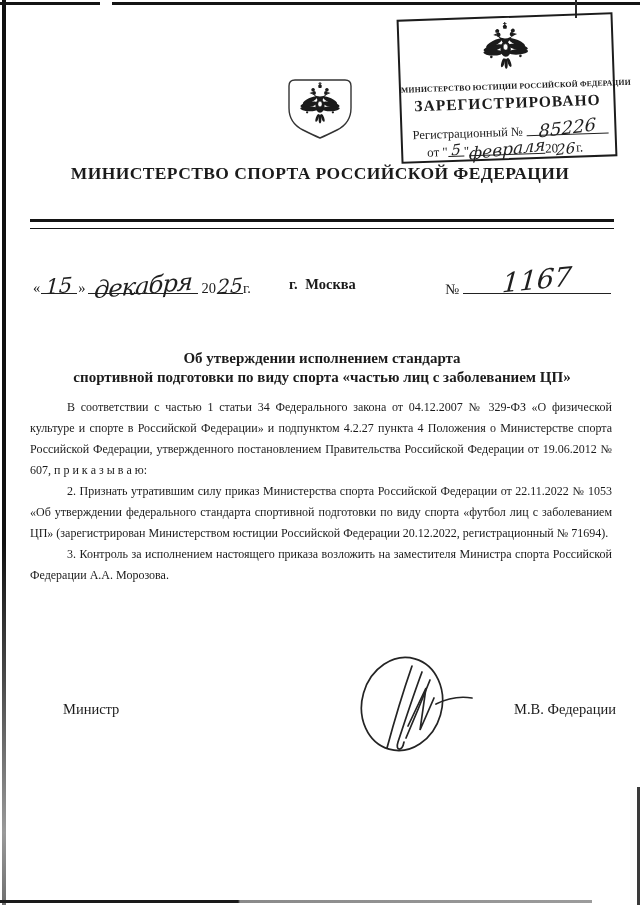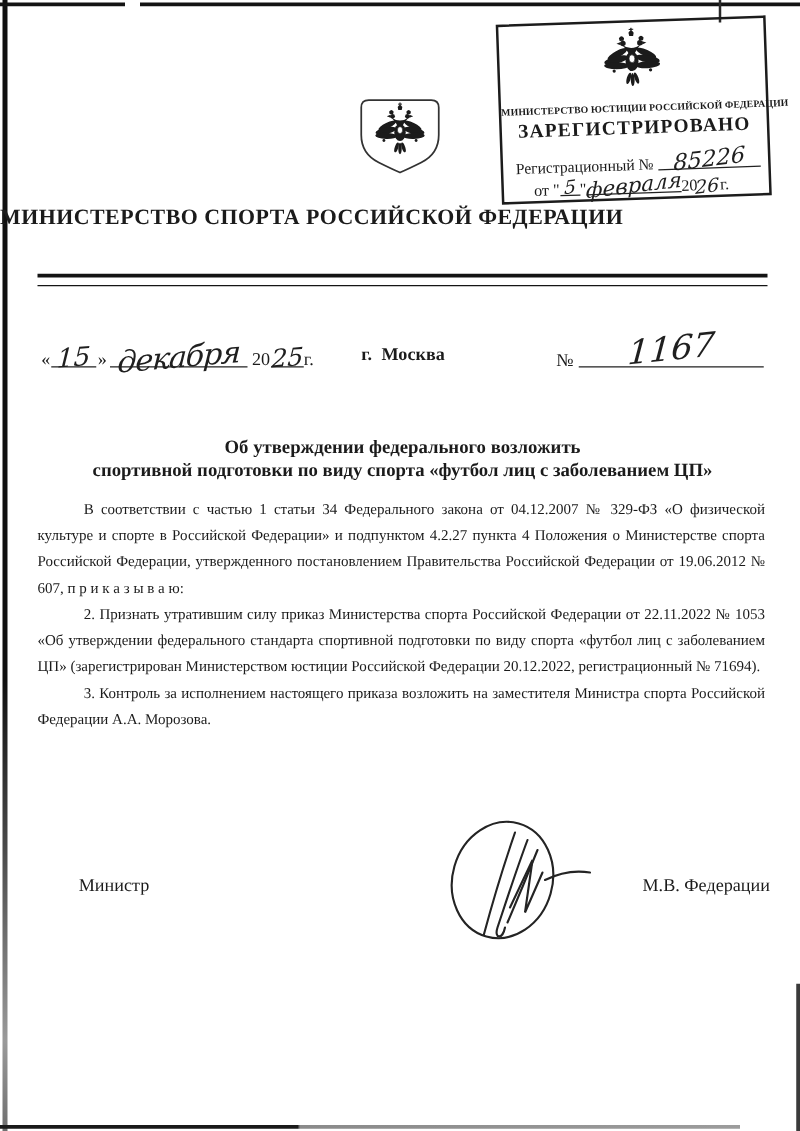"МИНИСТЕРСТВО СПОРТА РОССИЙСКОЙ ФЕДЕРАЦИИ" .ministry { text-align: left -> center }
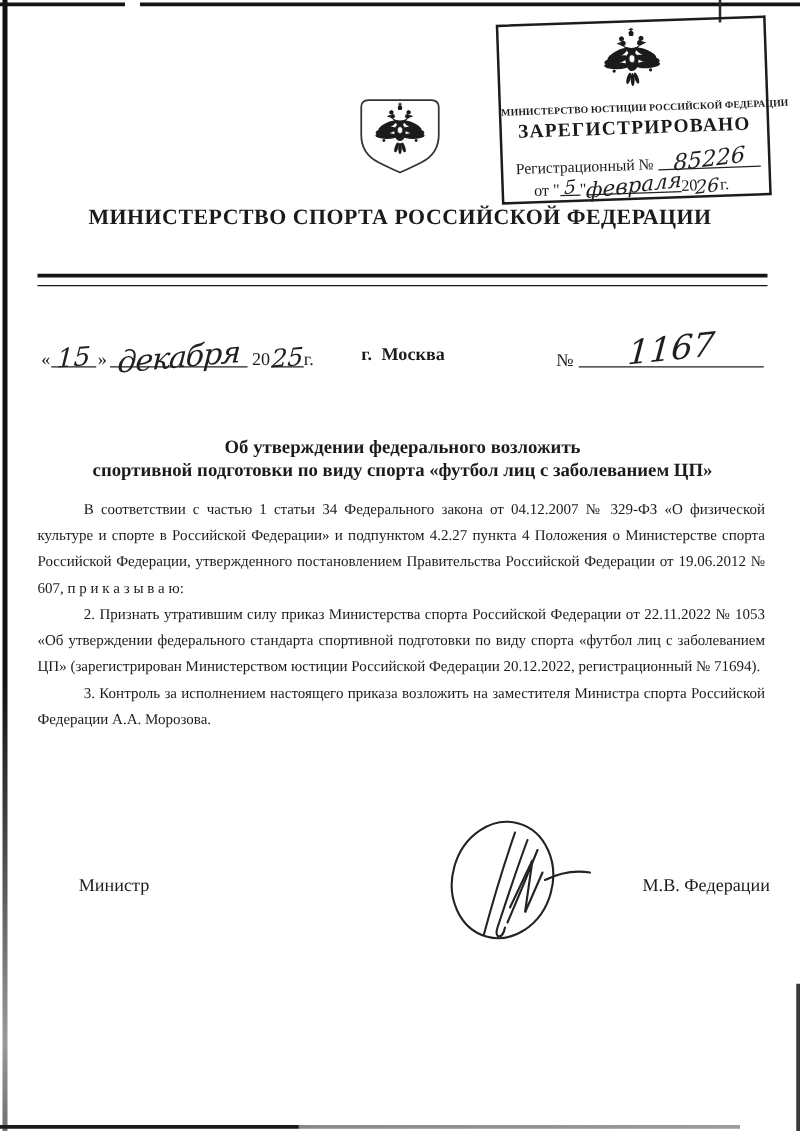"Об утверждении федерального возложить" div { text: федерального возложить -> исполнением стандарта }
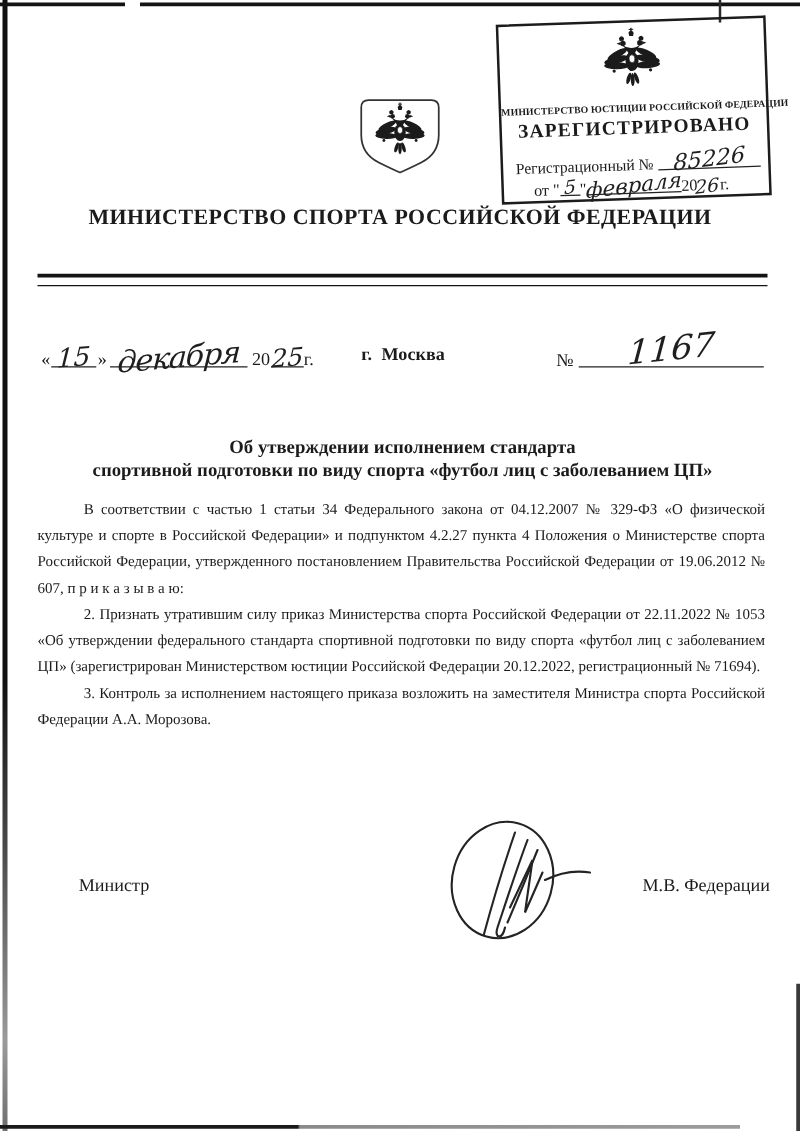"спортивной подготовки по виду спорта" div { text: футбол -> частью }
